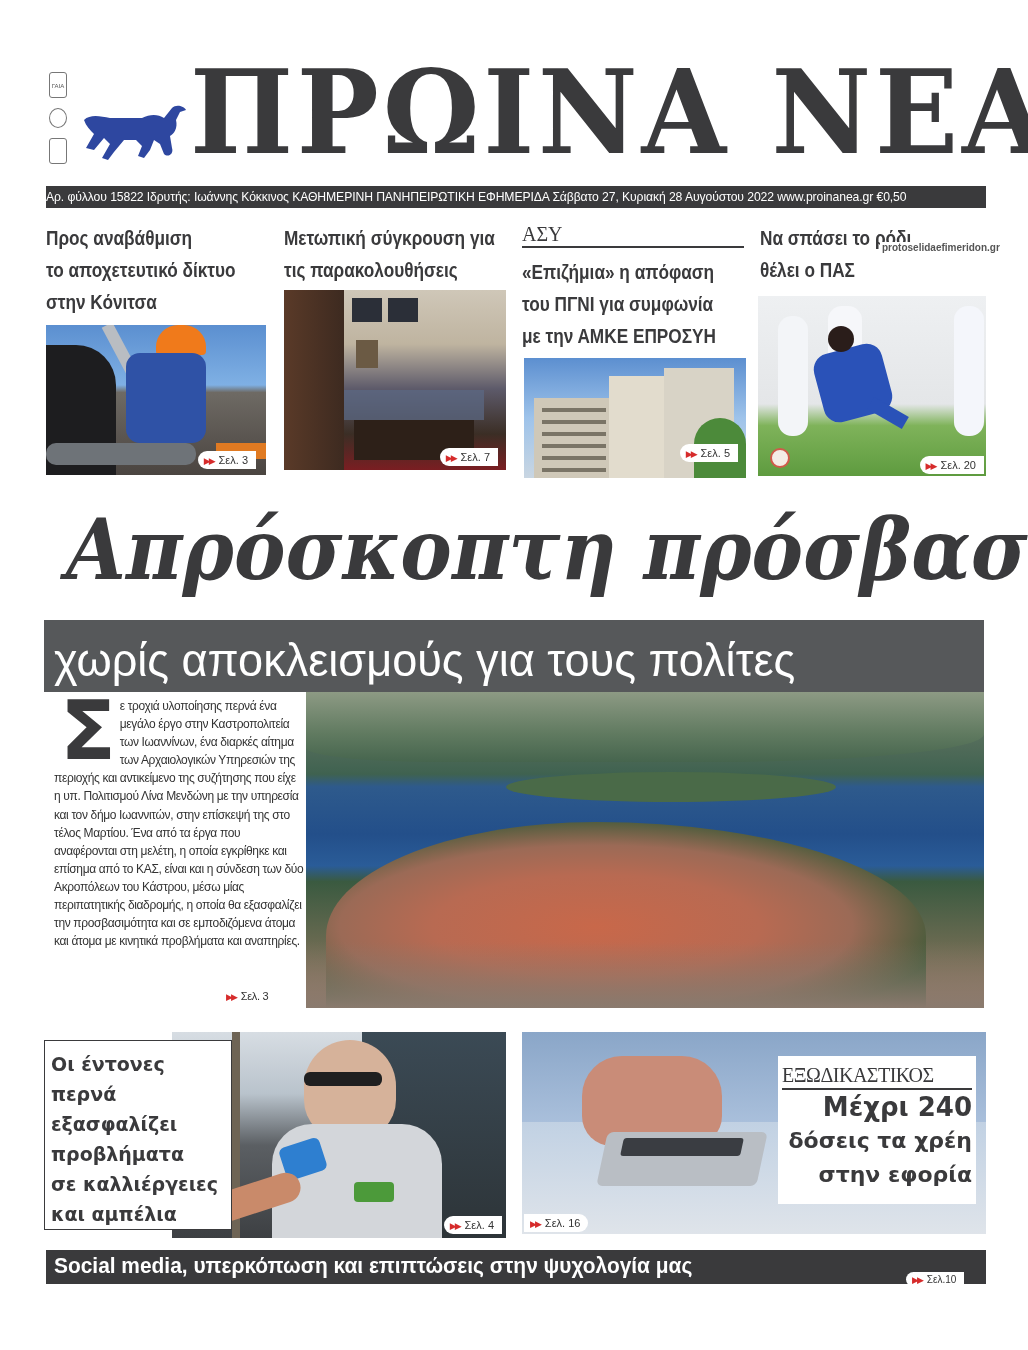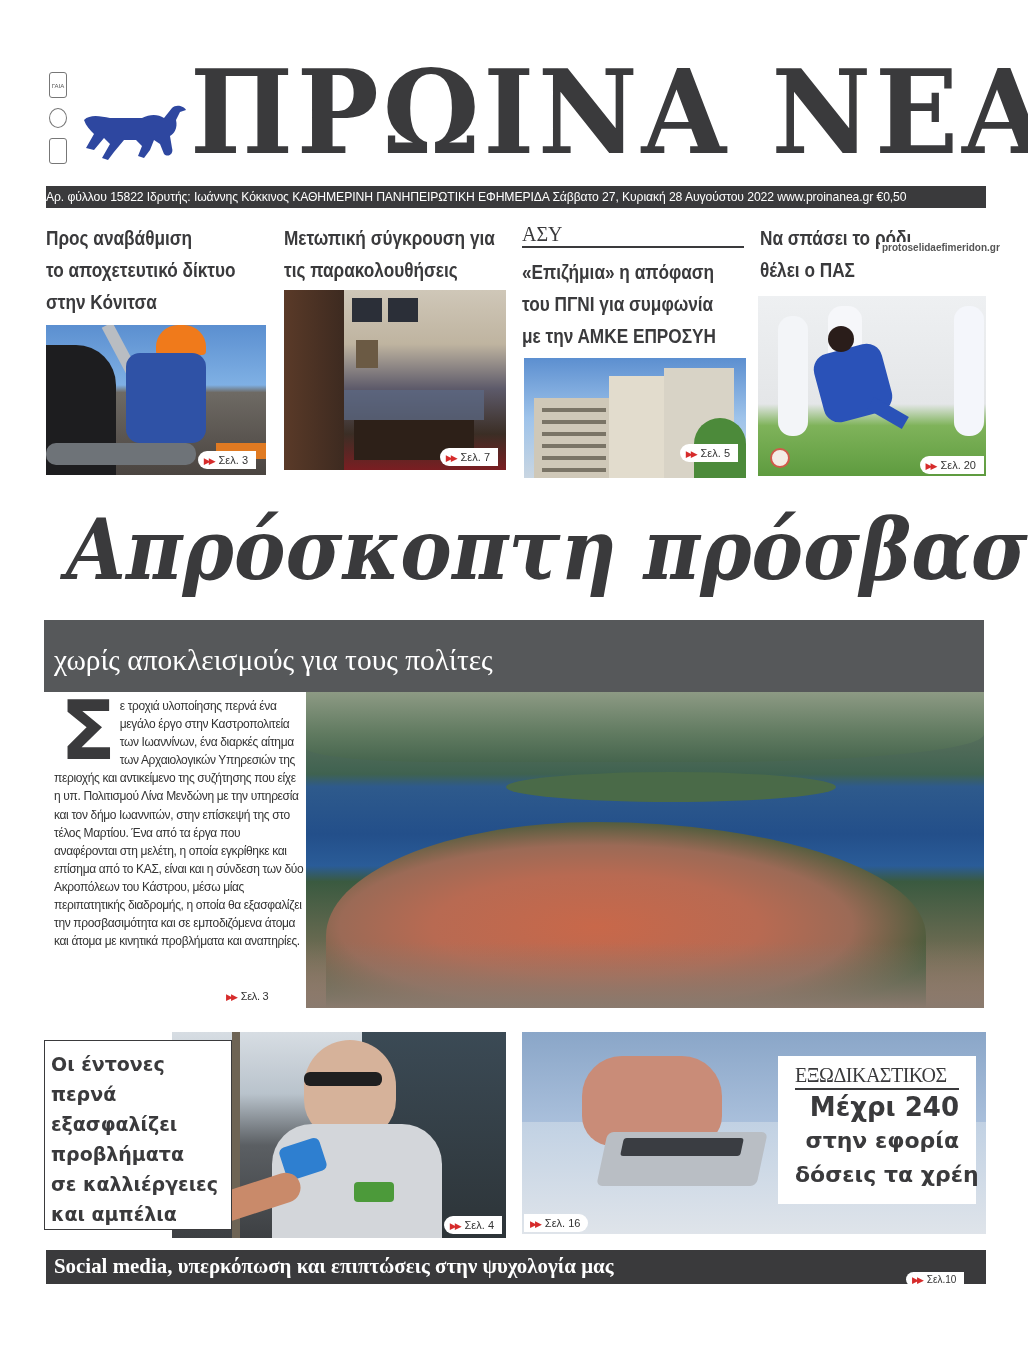"χωρίς αποκλεισμούς για τους πολίτες" .sub-bar { font-family: Liberation Serif, serif -> Liberation Sans, sans-serif; font-size: 30px -> 46px }
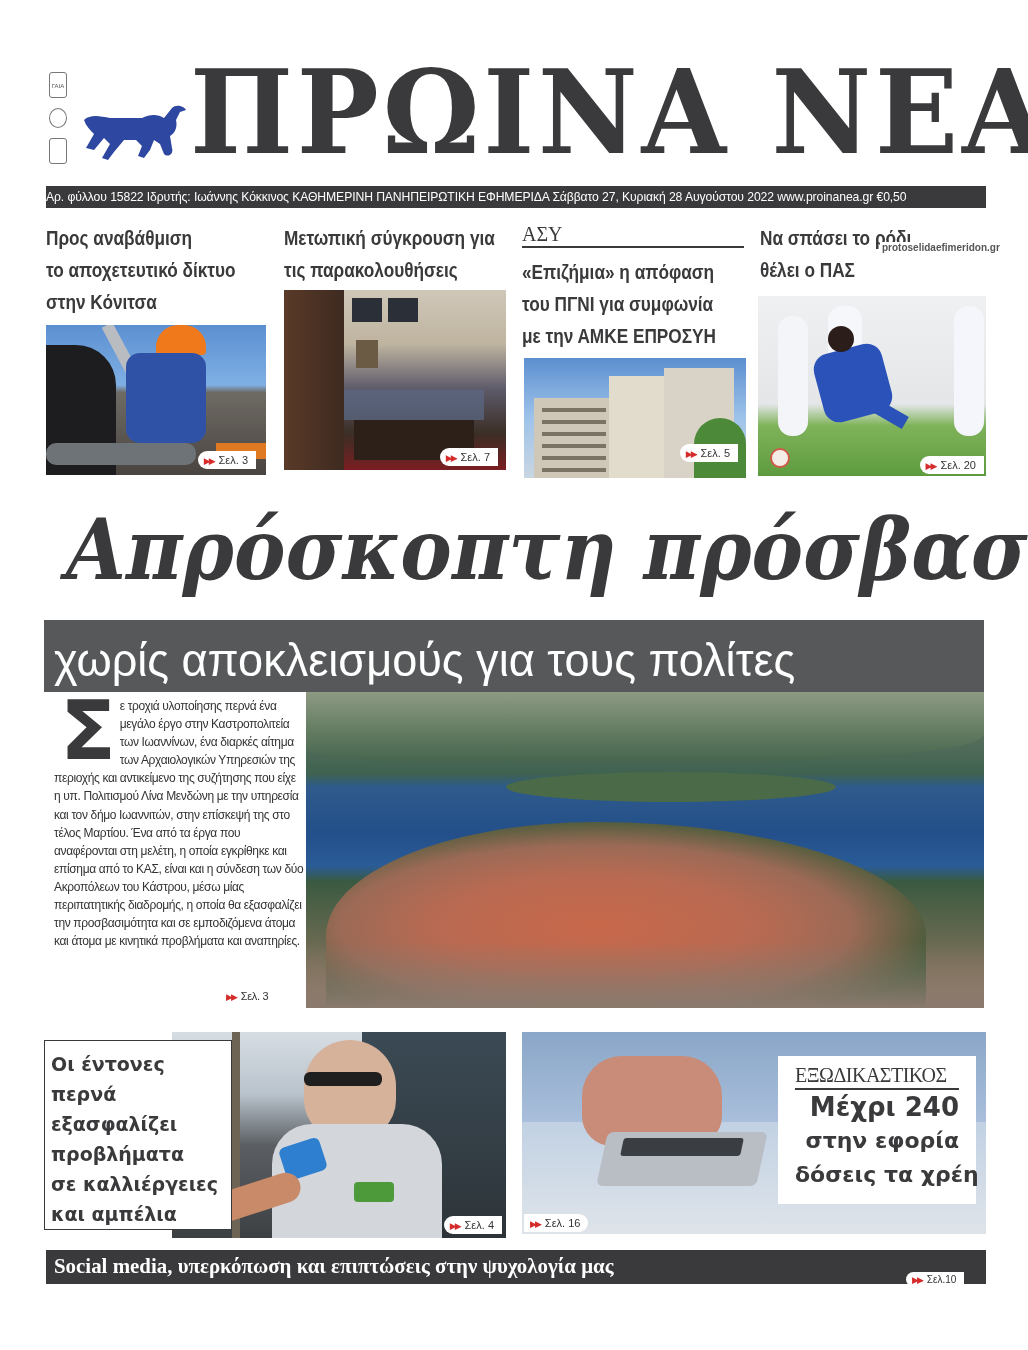"ΕΞΩΔΙΚΑΣΤΙΚΟΣ" div.abs { padding: 6px 17px -> 6px 4px }
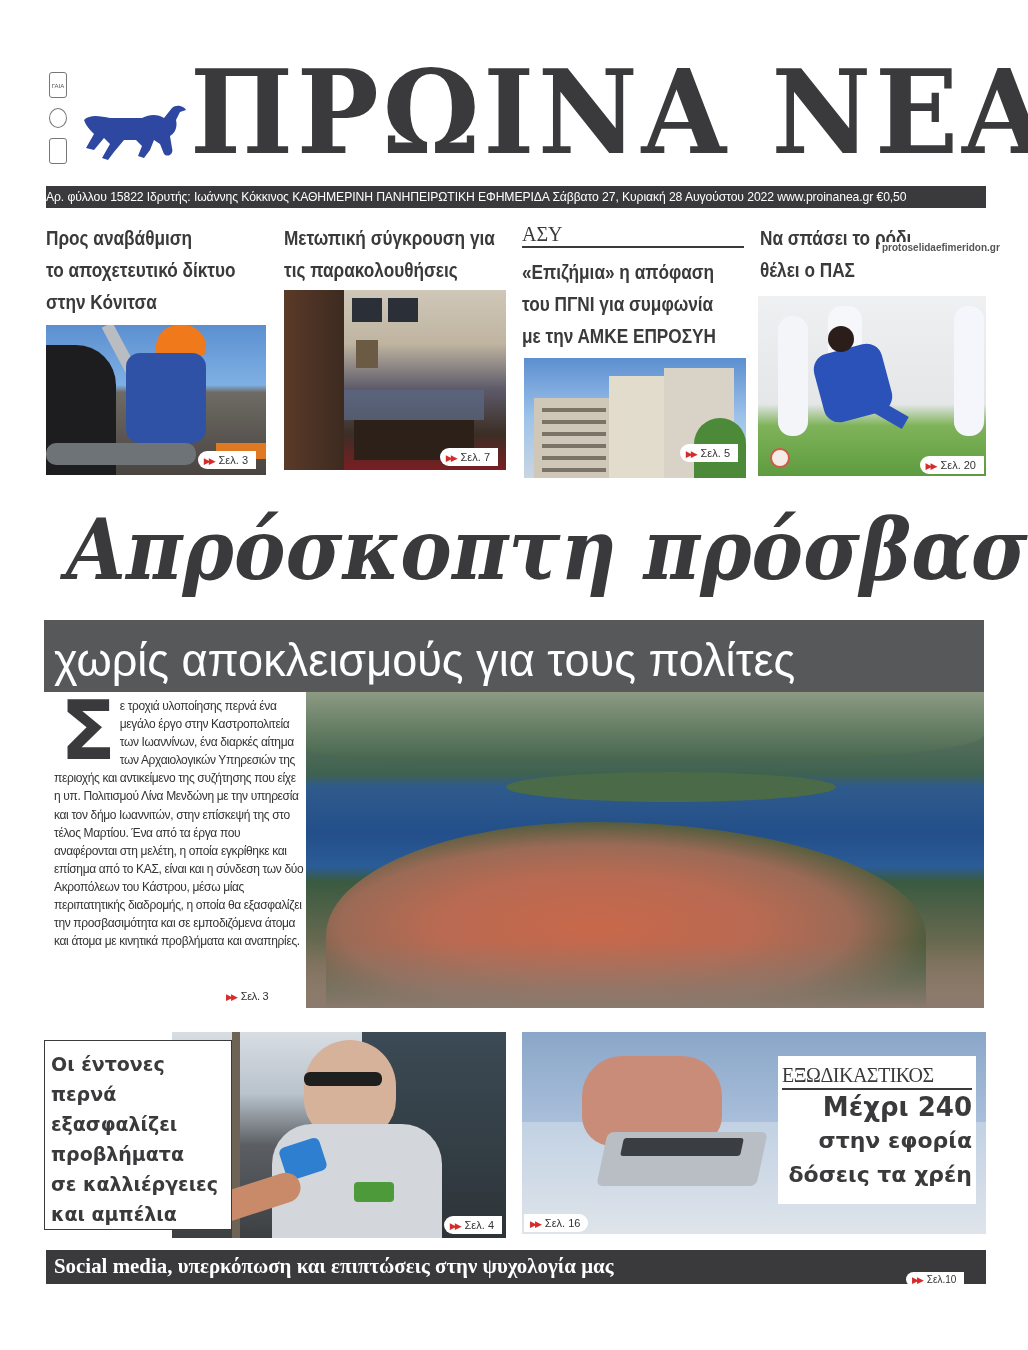"στην εφορία" div { order: before "δόσεις τα χρέη" -> after "δόσεις τα χρέη" }
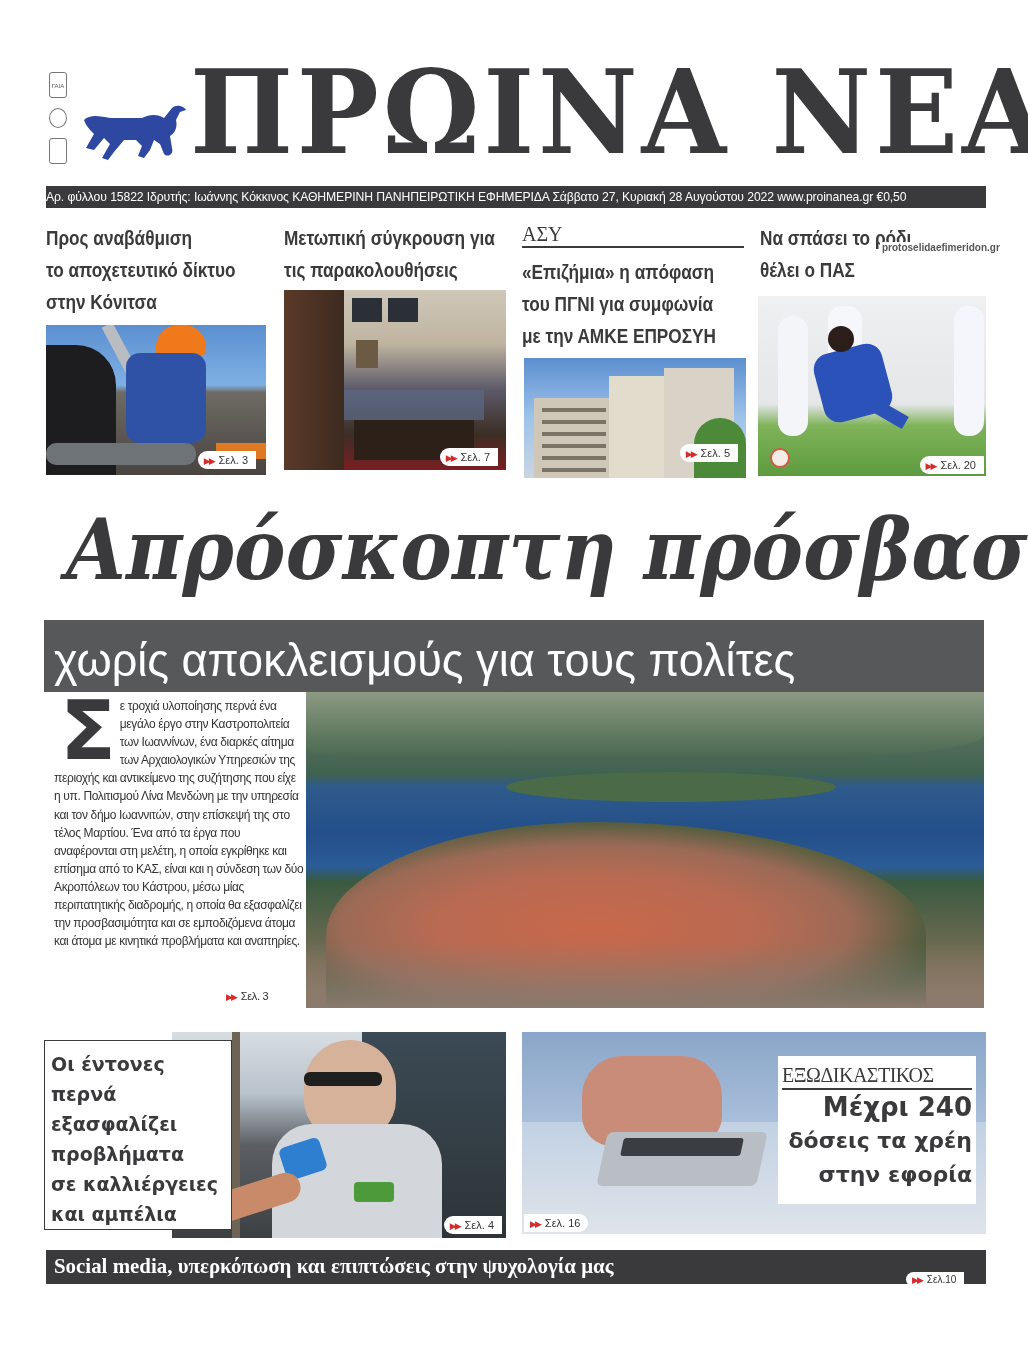"Social media, υπερκόπωση και επιπτώσεις" .bottom-bar { font-family: Liberation Serif, serif -> Liberation Sans, sans-serif }
